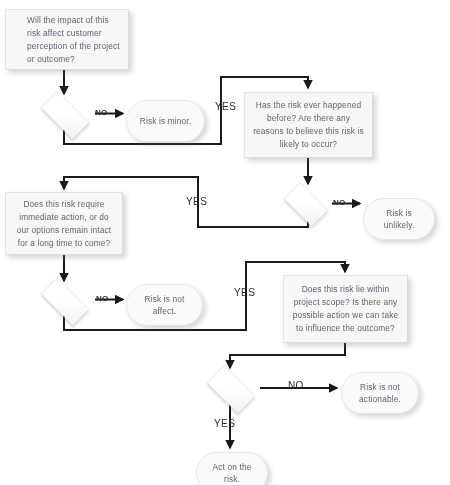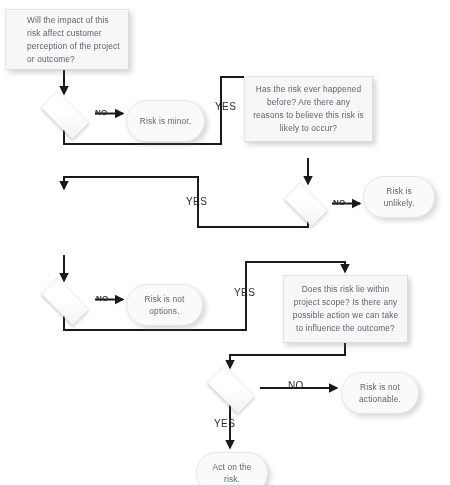"Has the risk ever happened" div.qbox { top: 76px -> 92px }
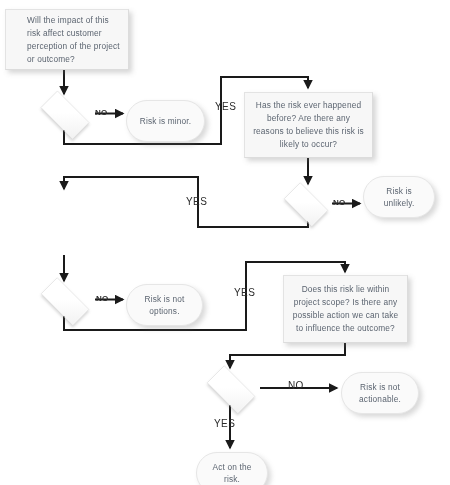"Does this risk require immediate" div.qbox { html: none -> <div>Does this risk require immediate action, or do our options remain intact for a long time to come?</div> }
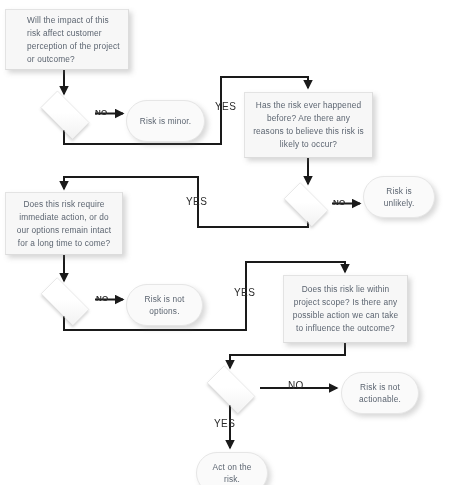"Risk is unlikely." div.pill { top: 176px -> 198px }
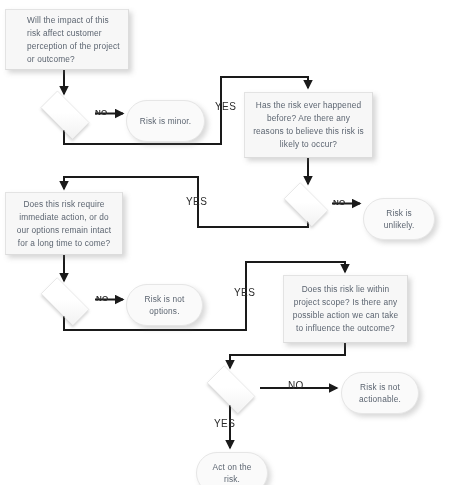"Risk is not options." div.pill { text: options -> affect }
